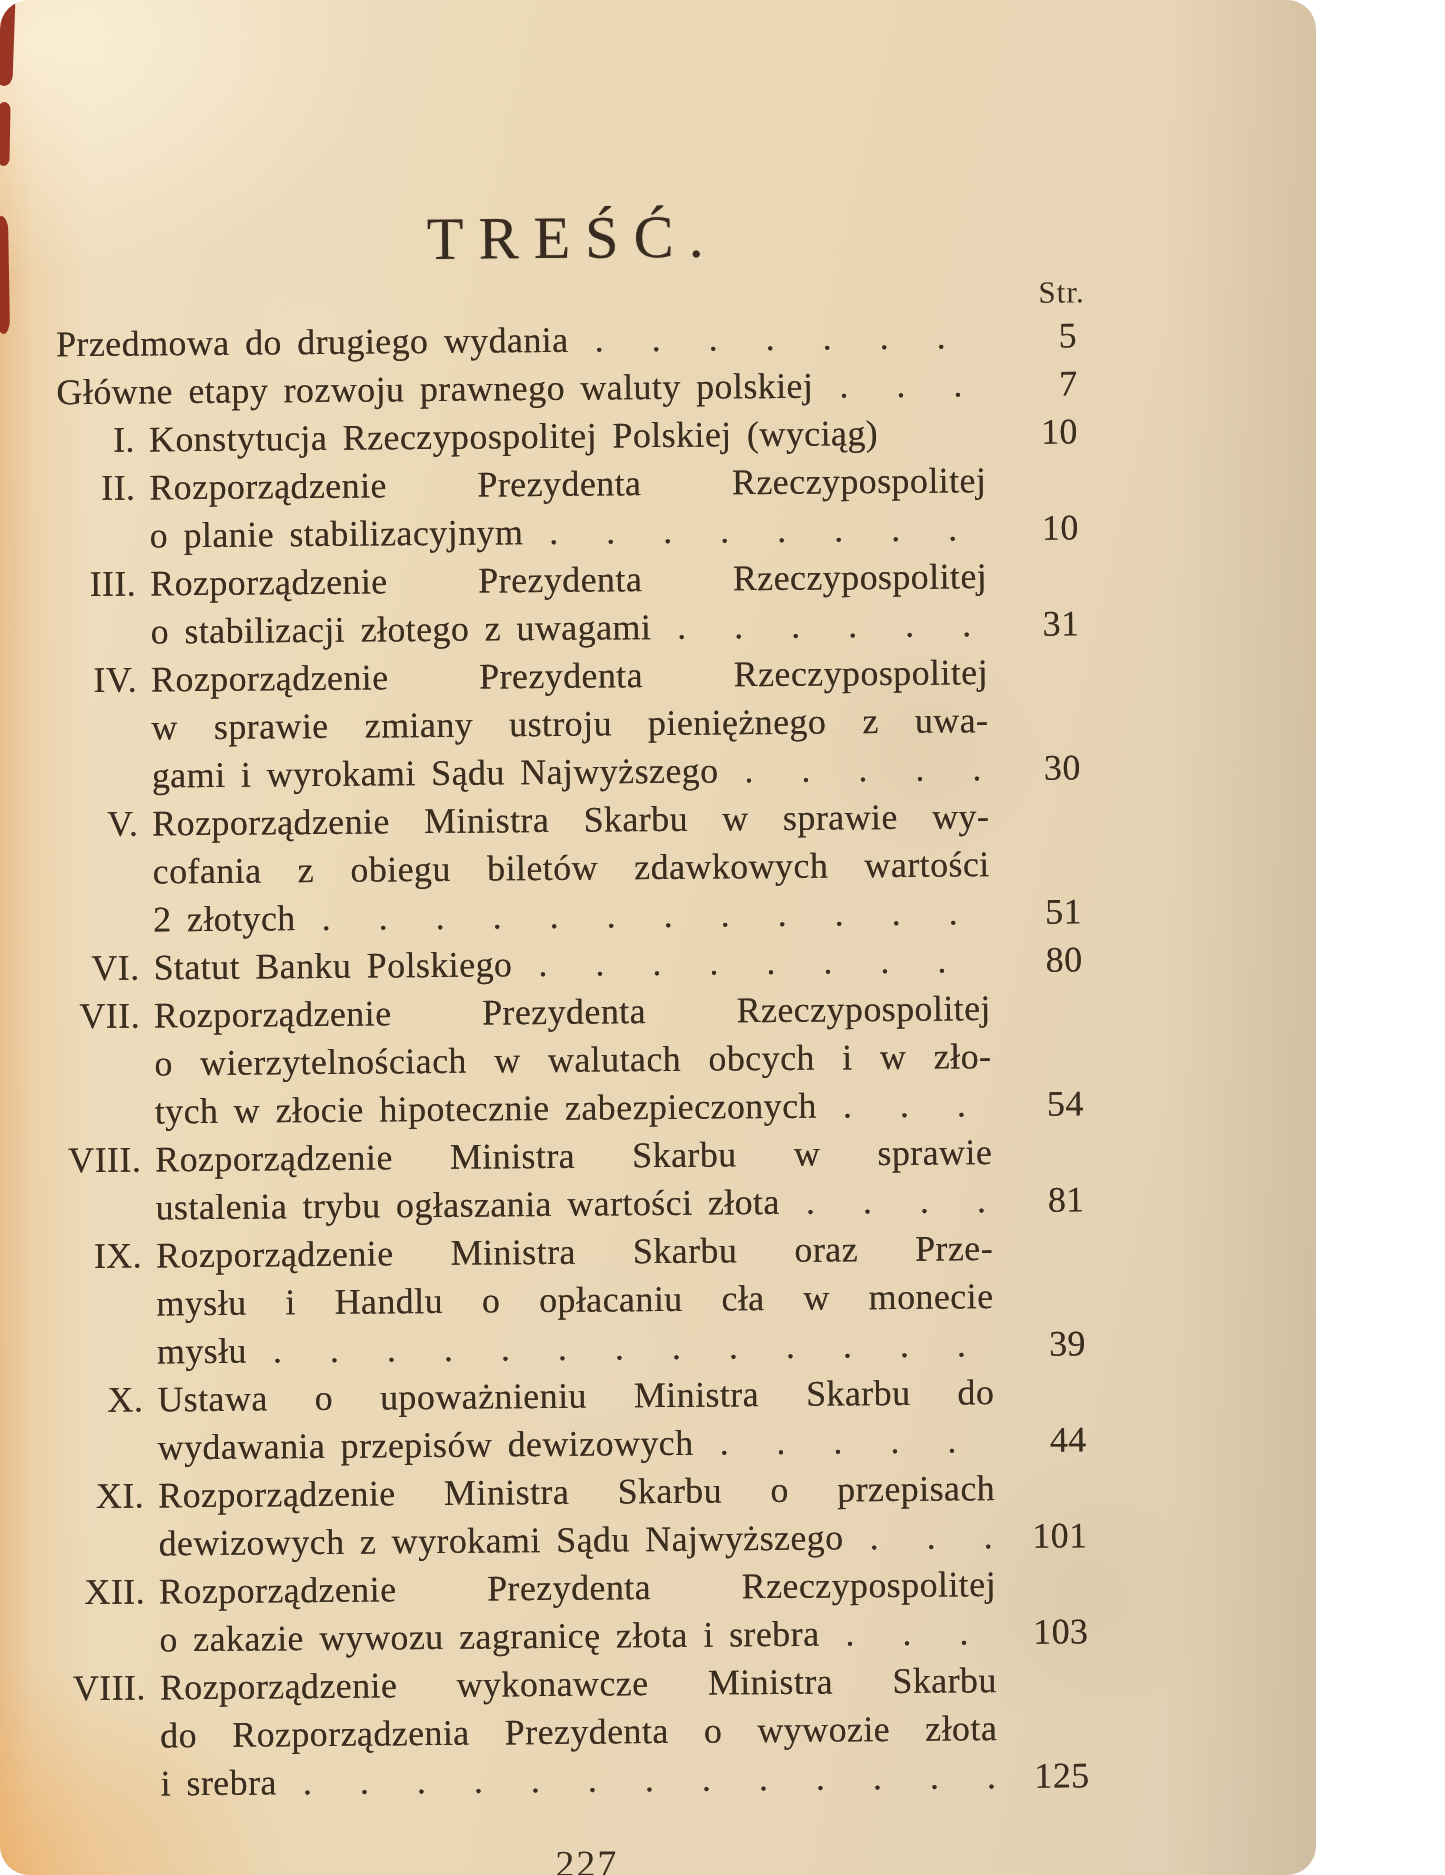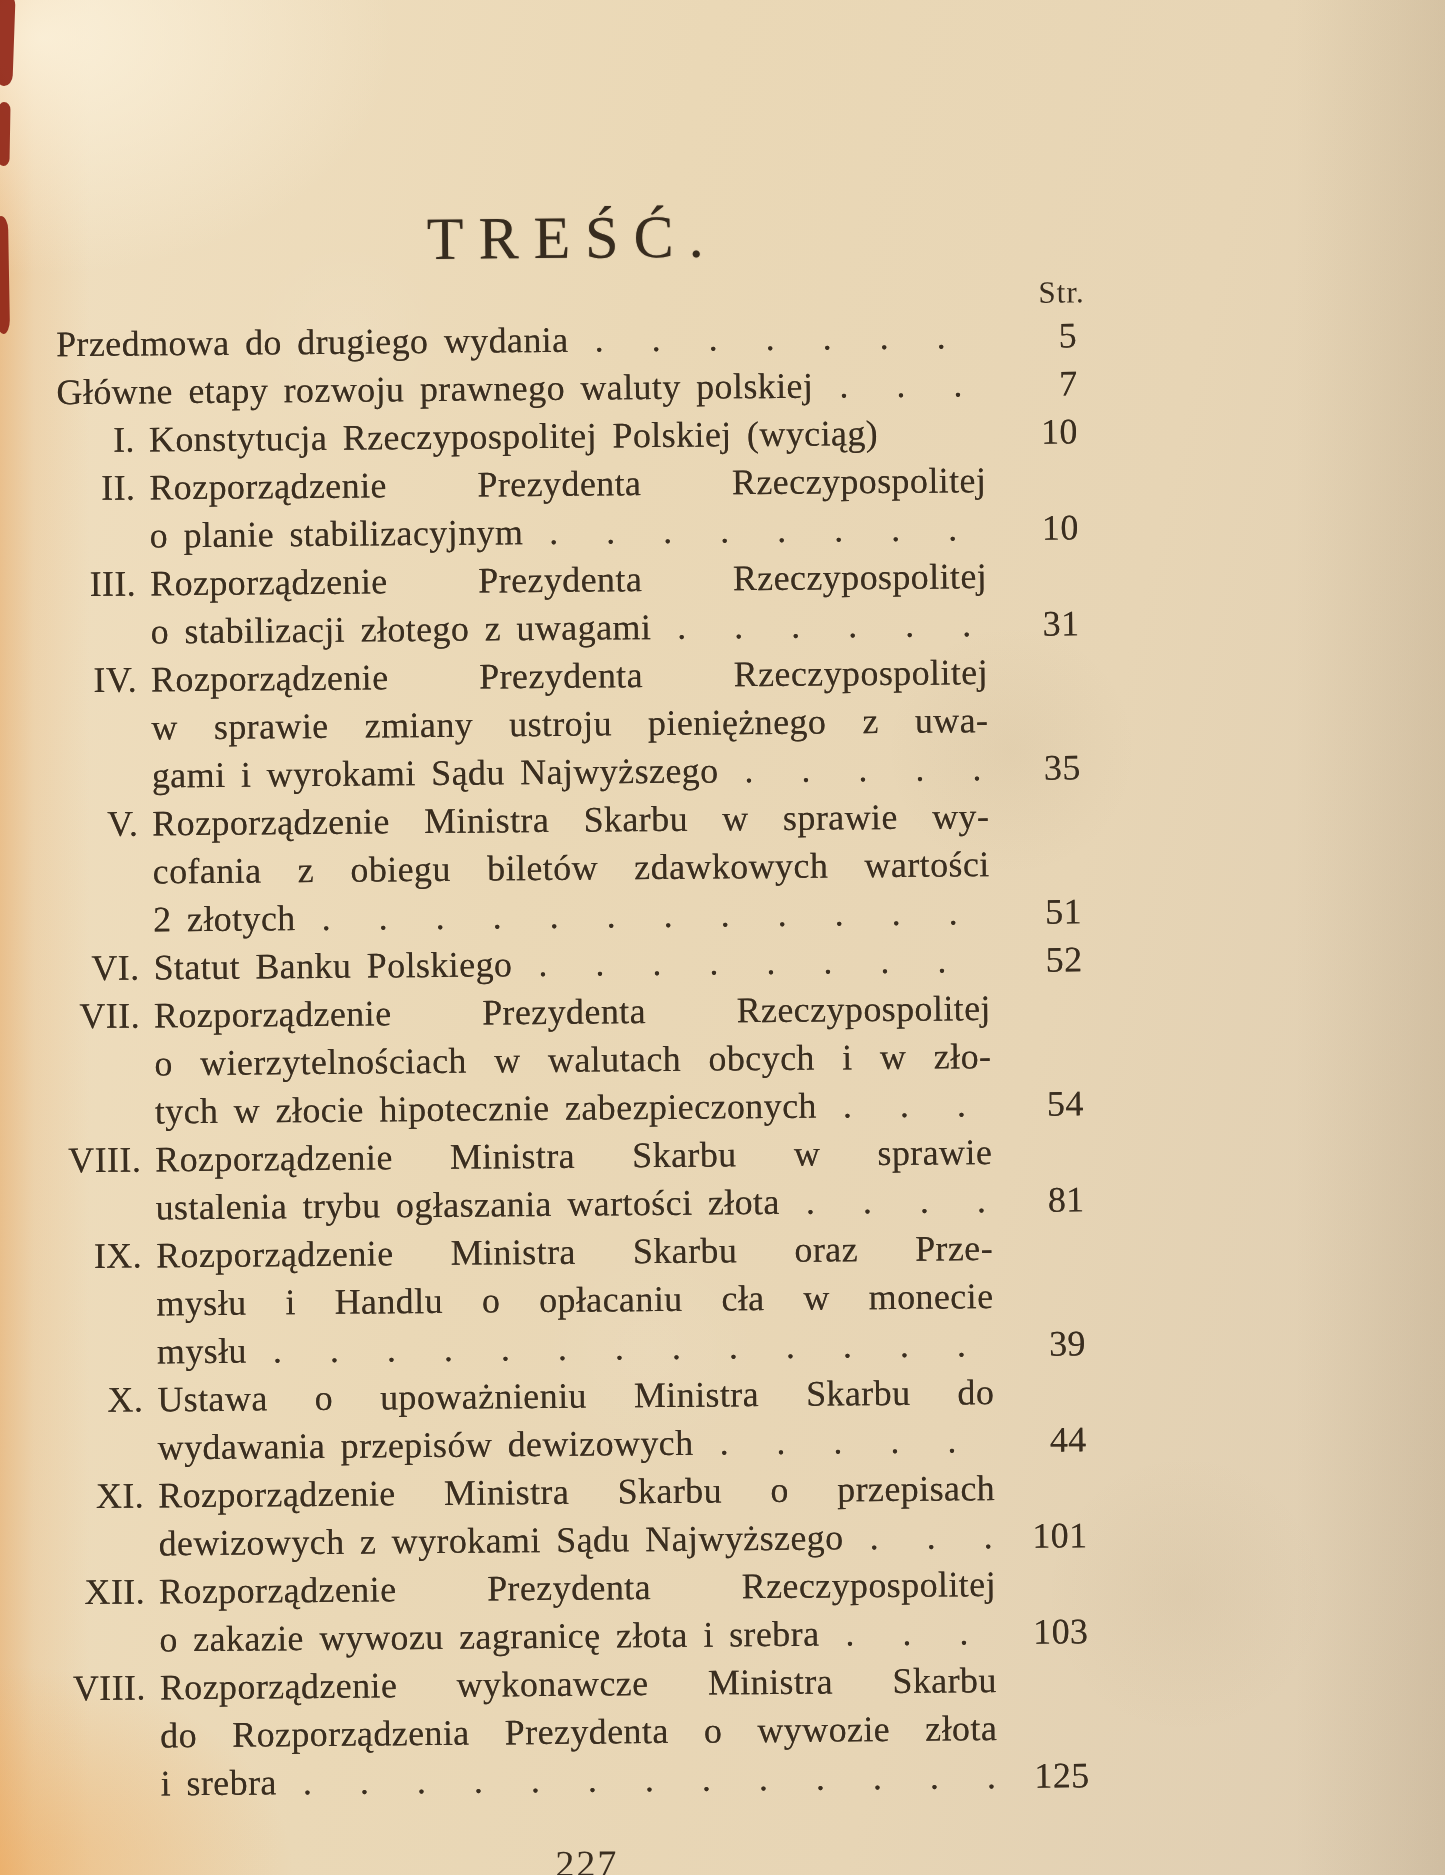"TREŚĆ." .page { border-radius: none -> 29px; width: 1445px -> 1316px }
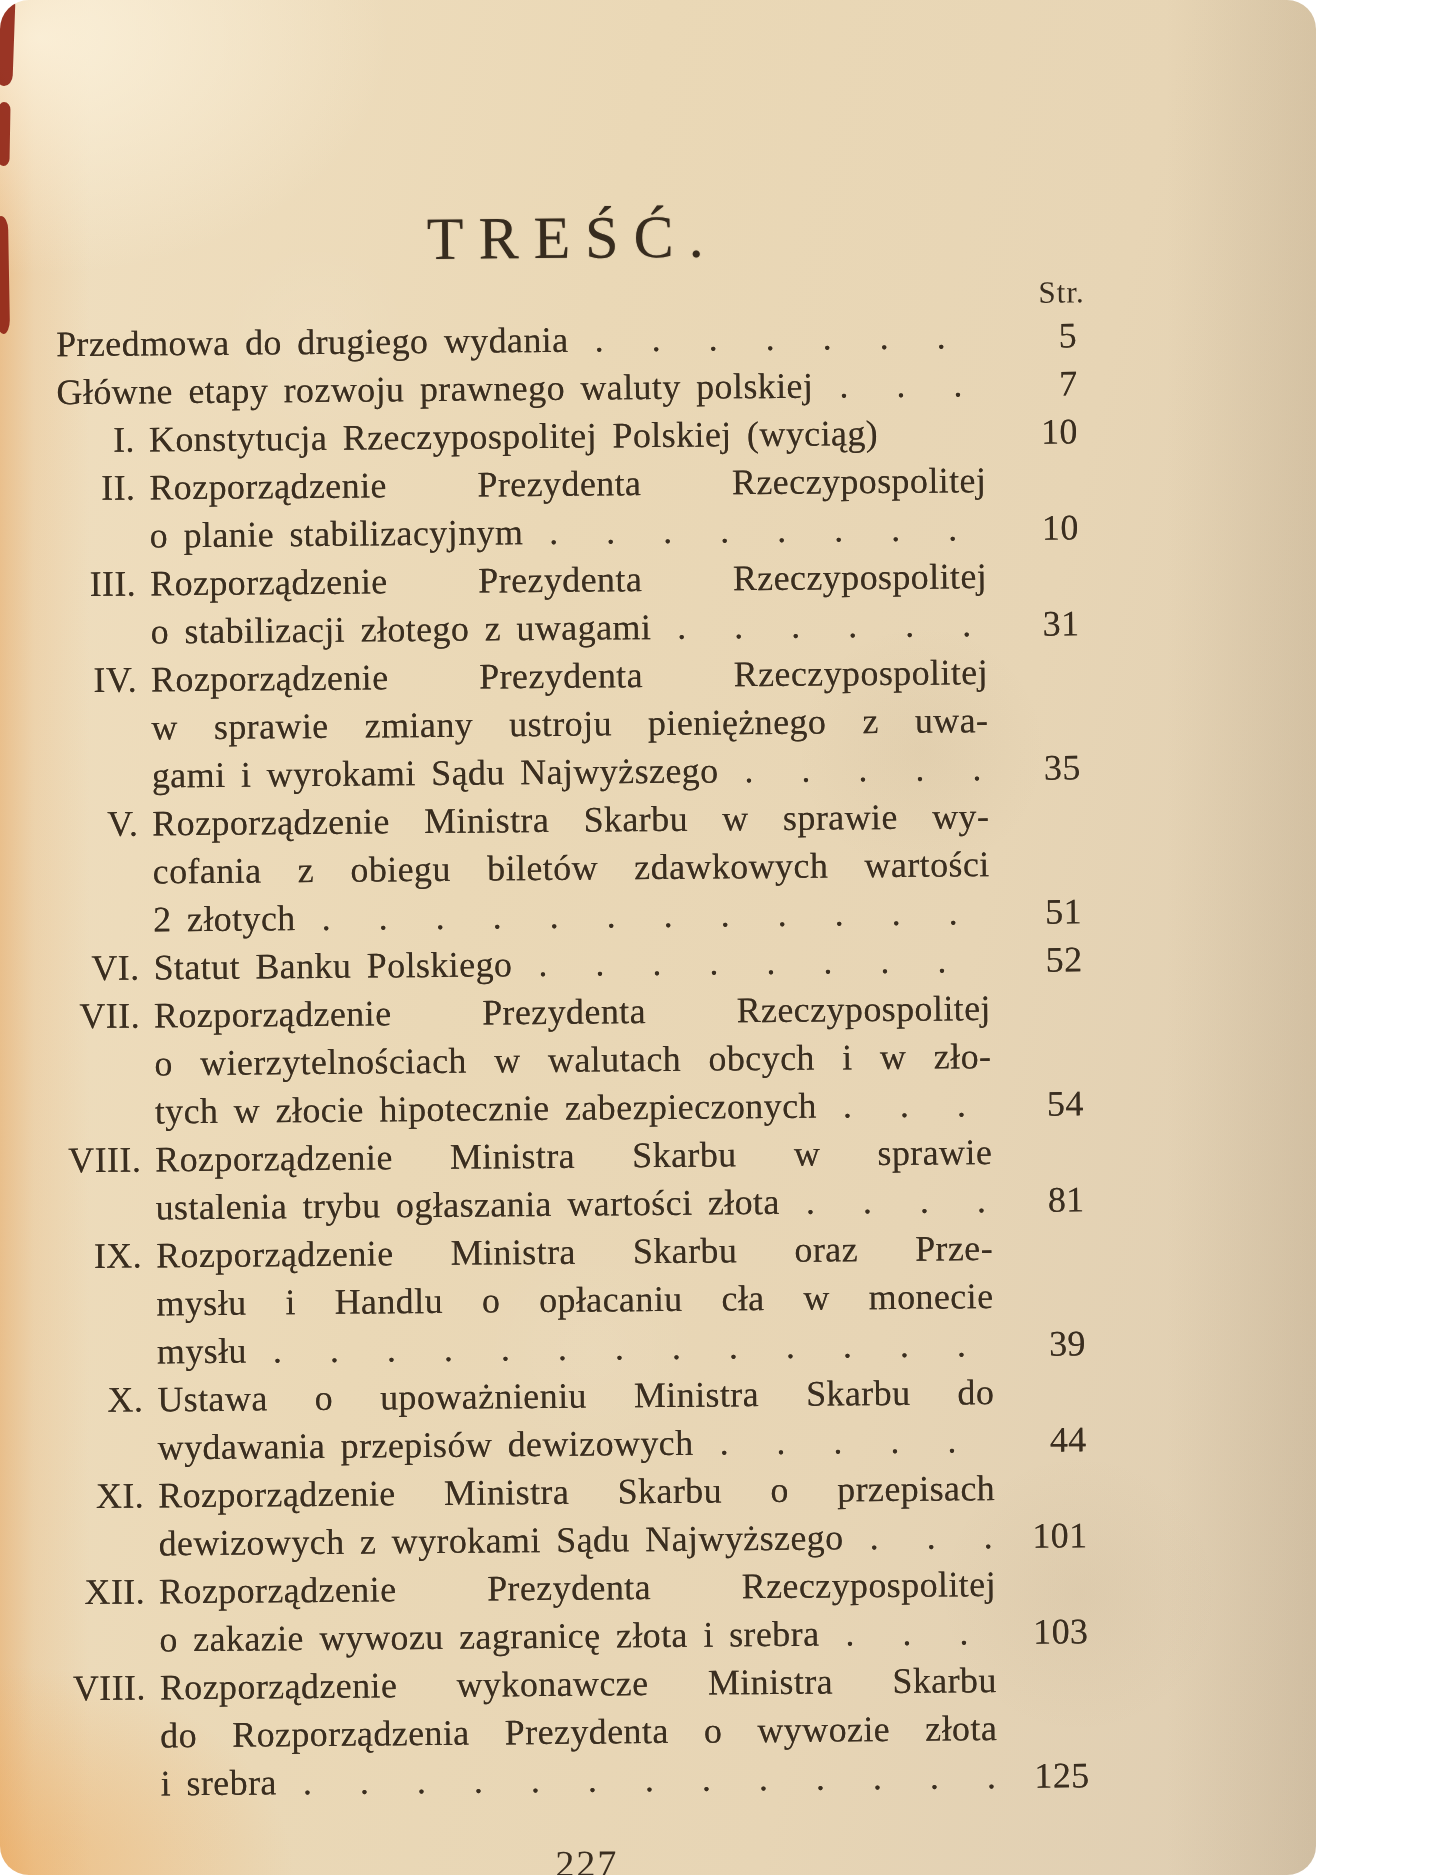"35" span.pg { text: 35 -> 30 }
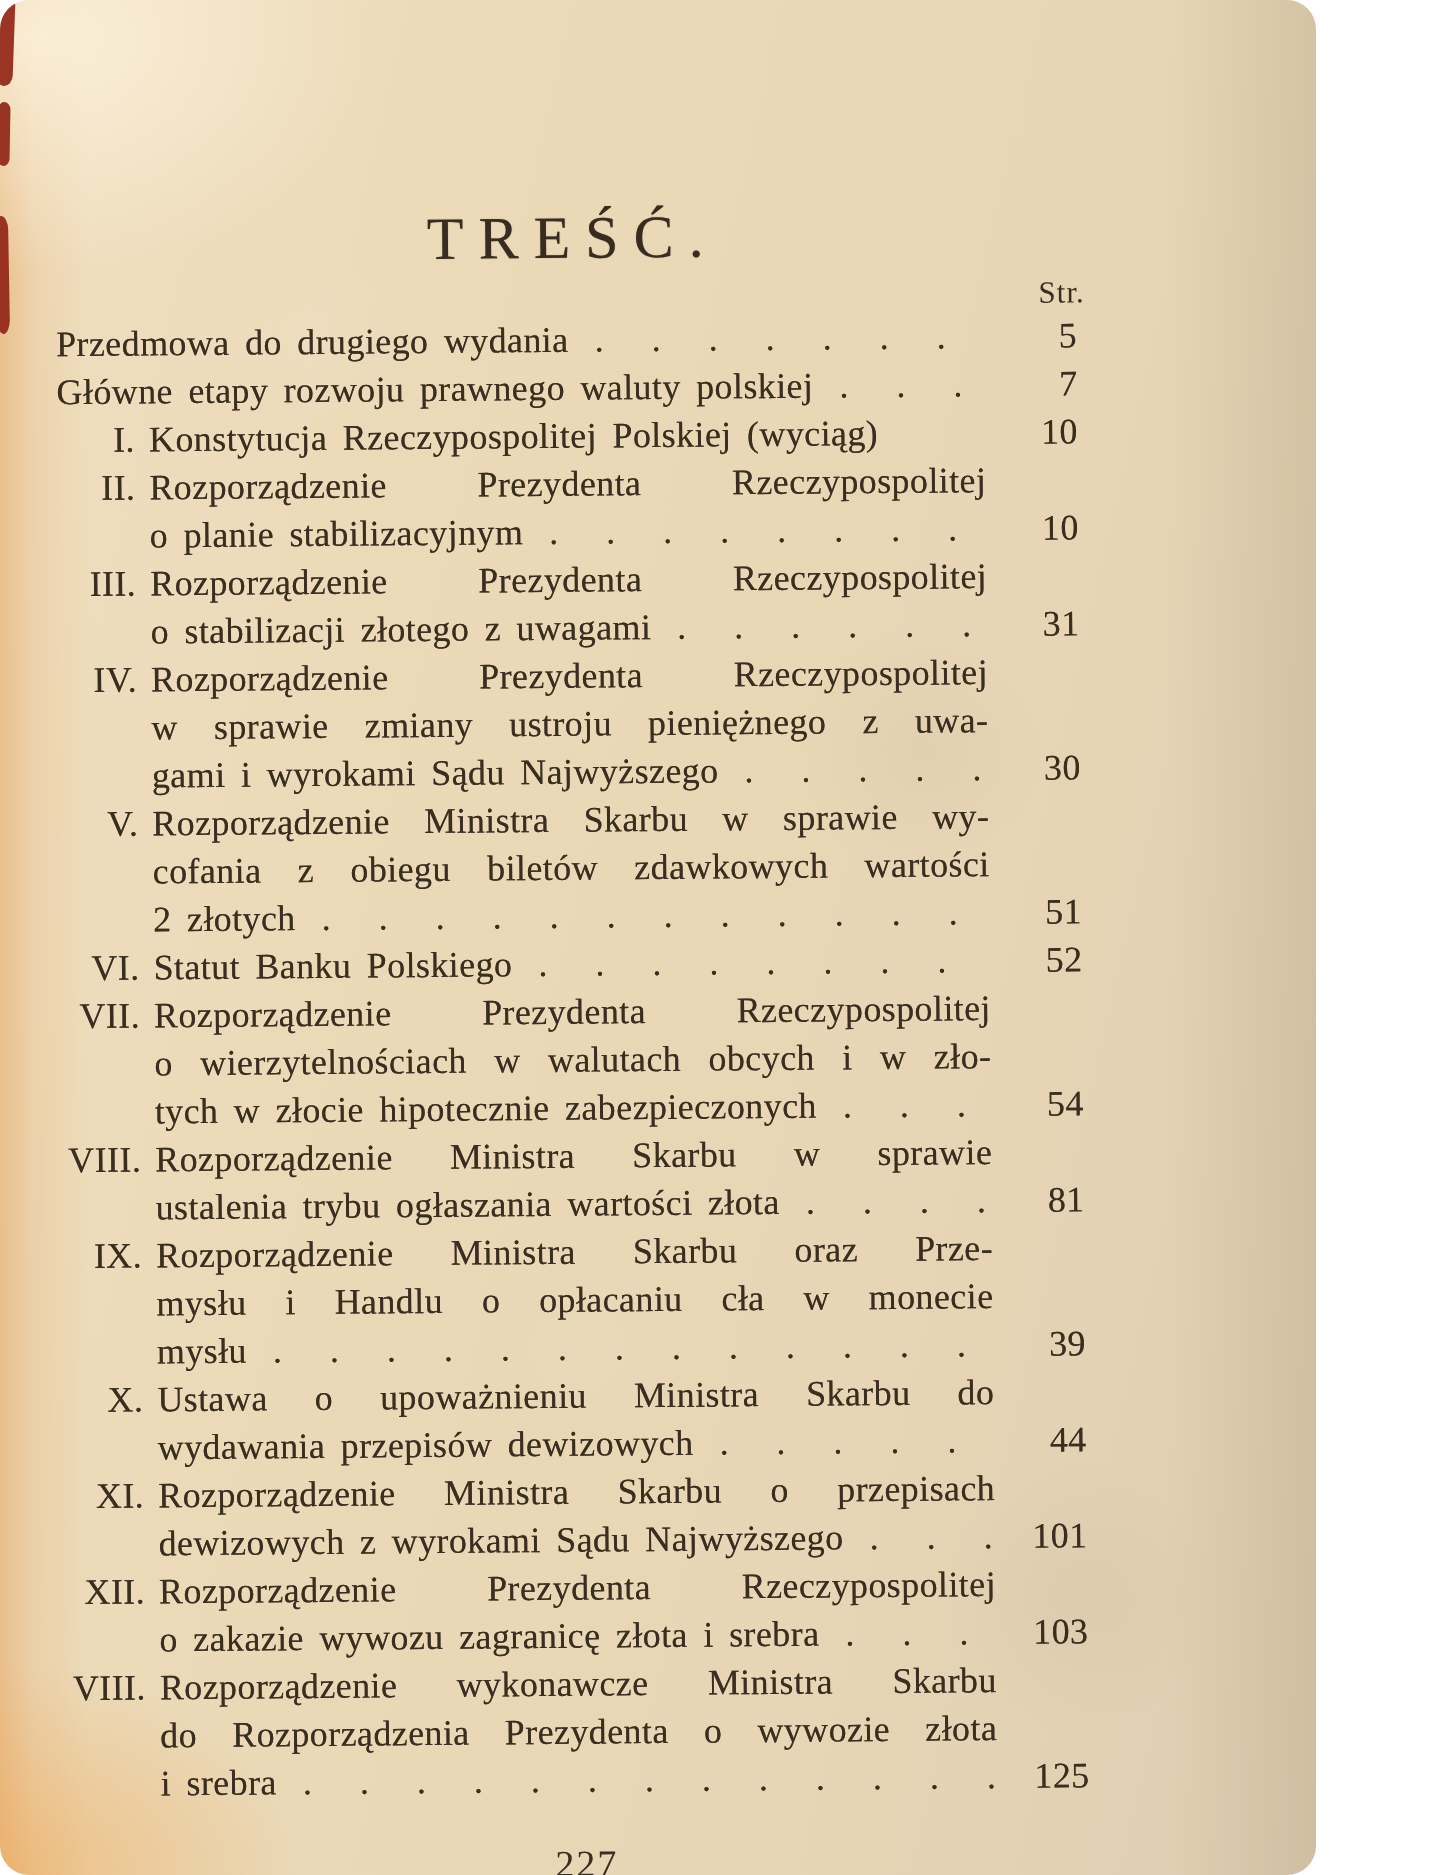"52" span.pg { text: 52 -> 80 }
